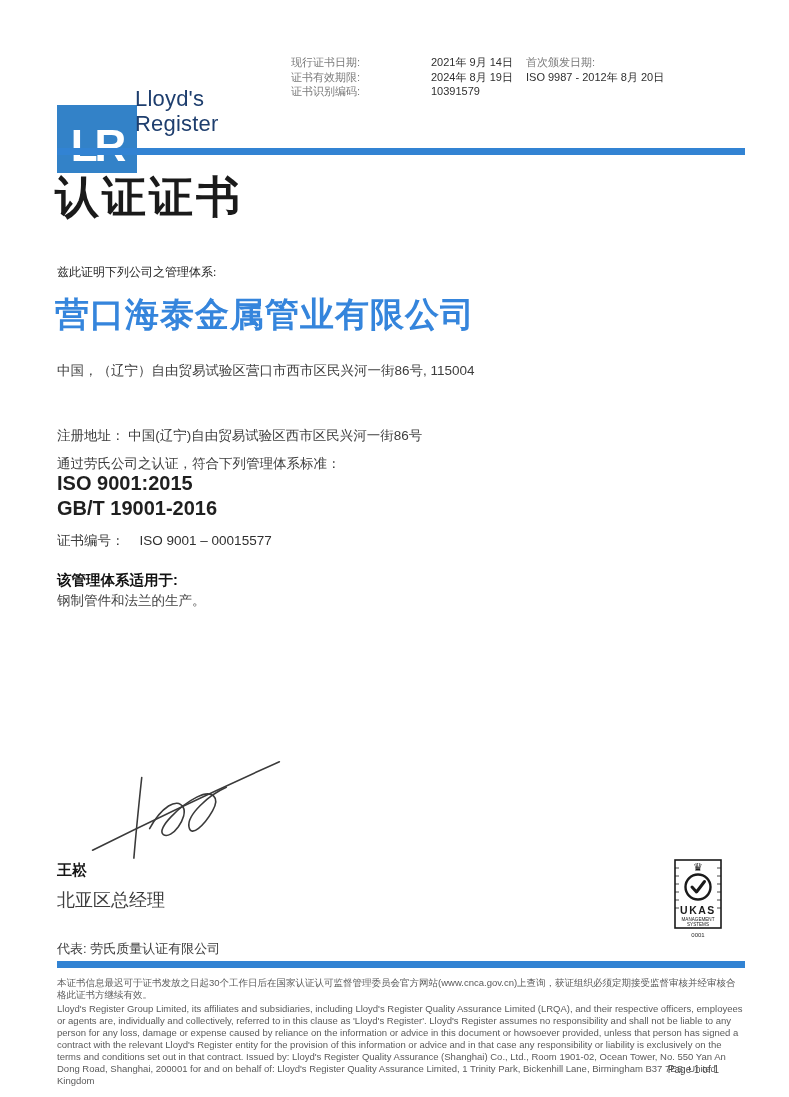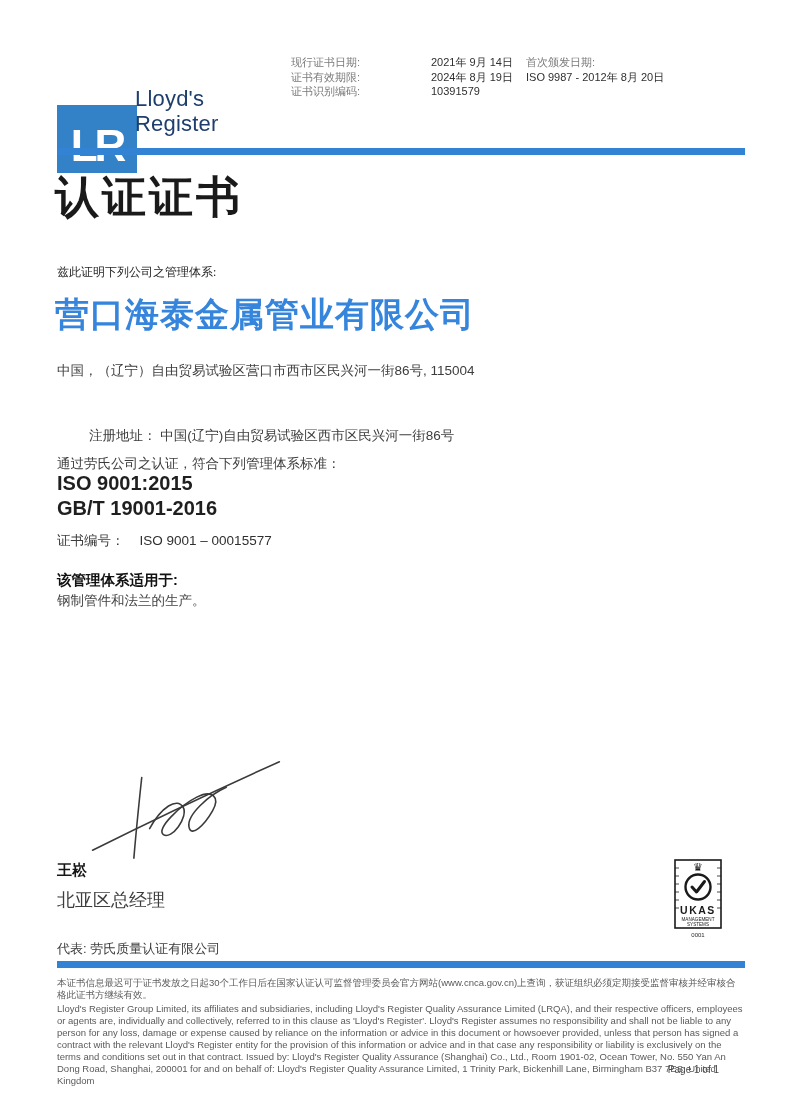"注册地址： 中国(辽宁)自由贸易试验区西市区民兴河一街86号" .line-regaddr { margin-left: 32px -> none }
